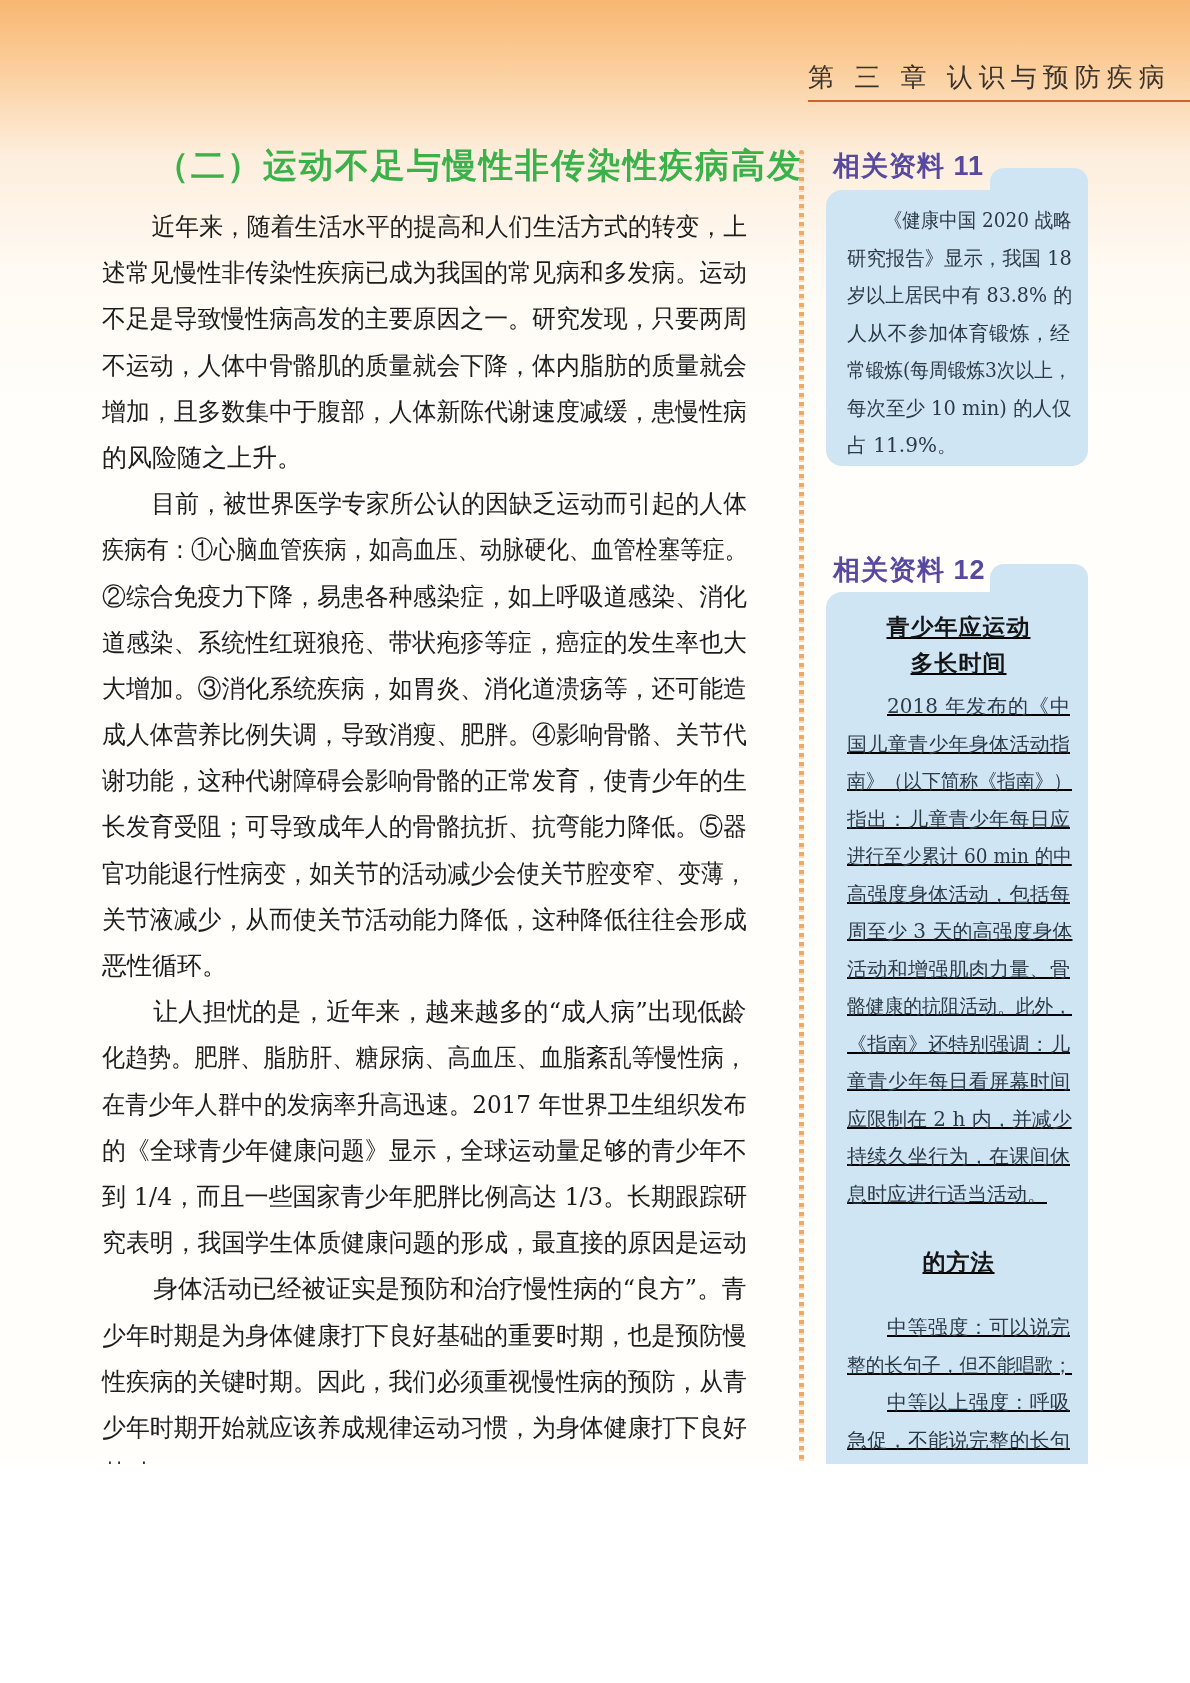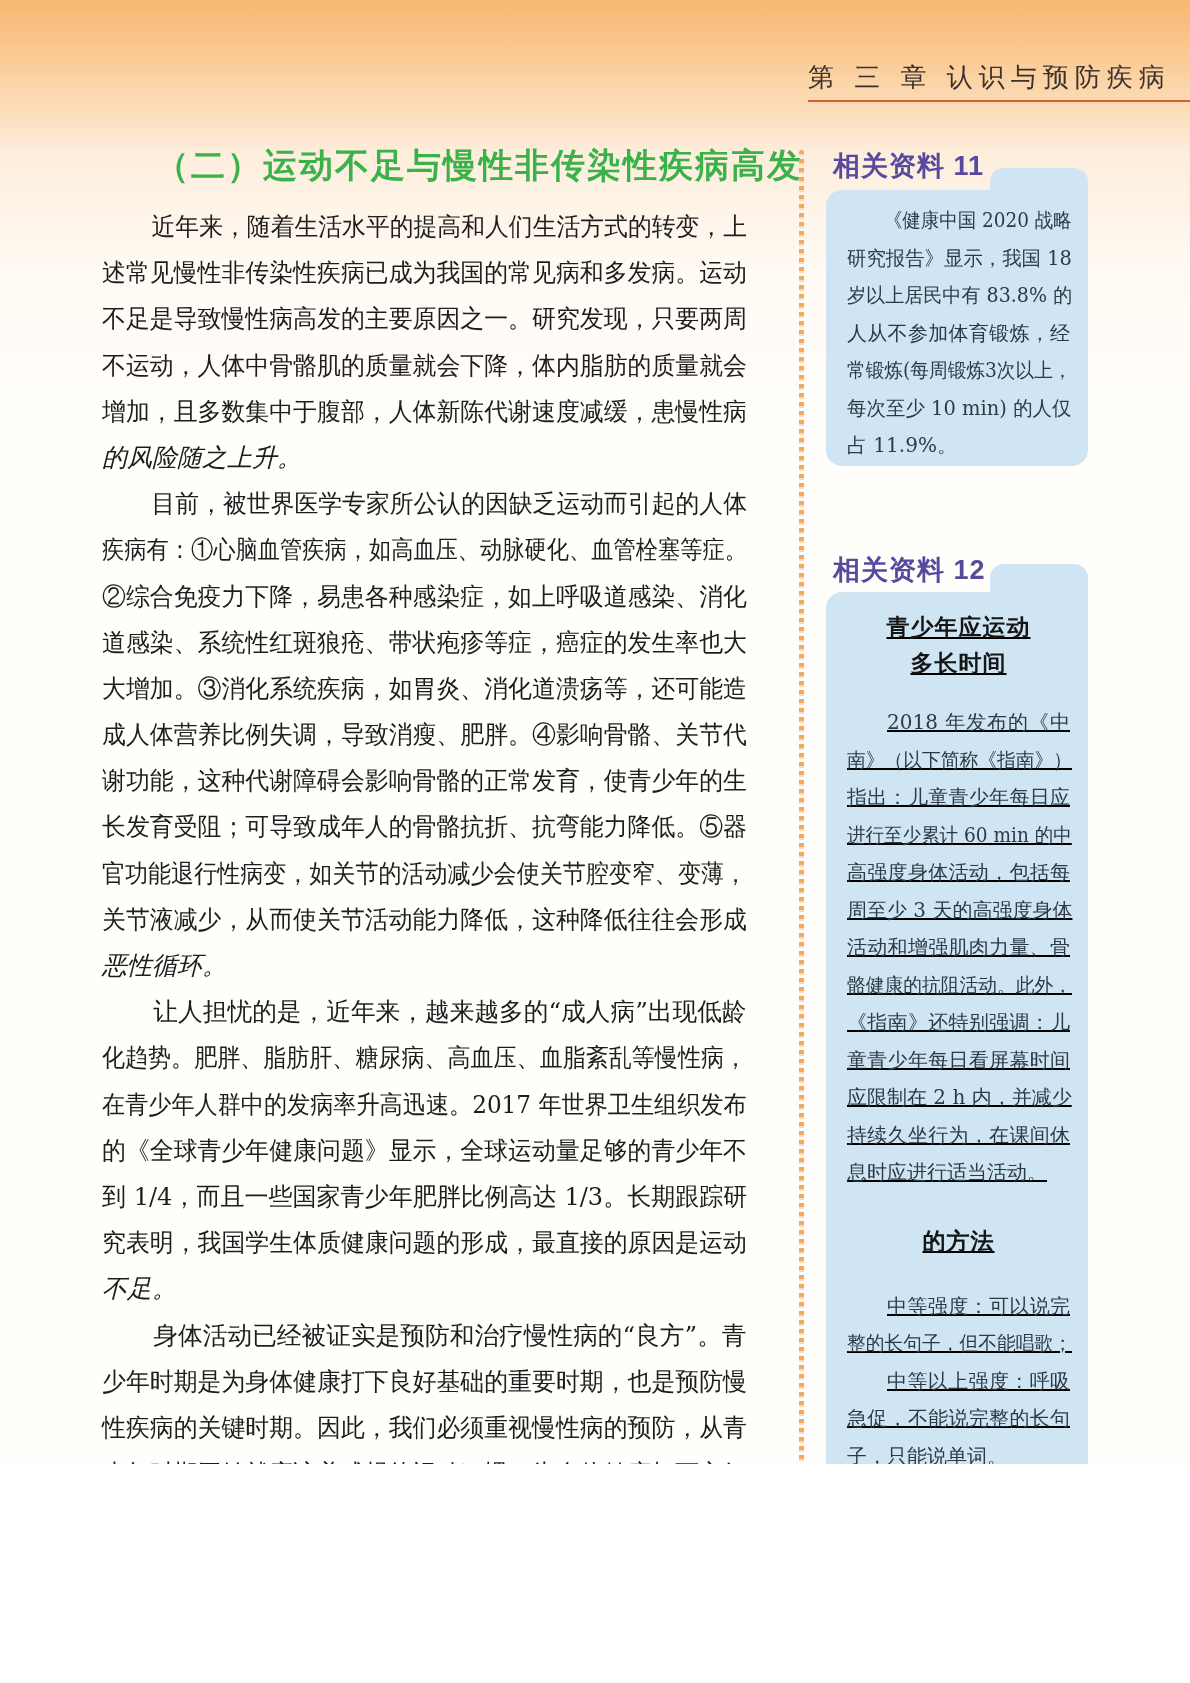"的风险随之上升。" .ln.end { font-style: italic -> none }
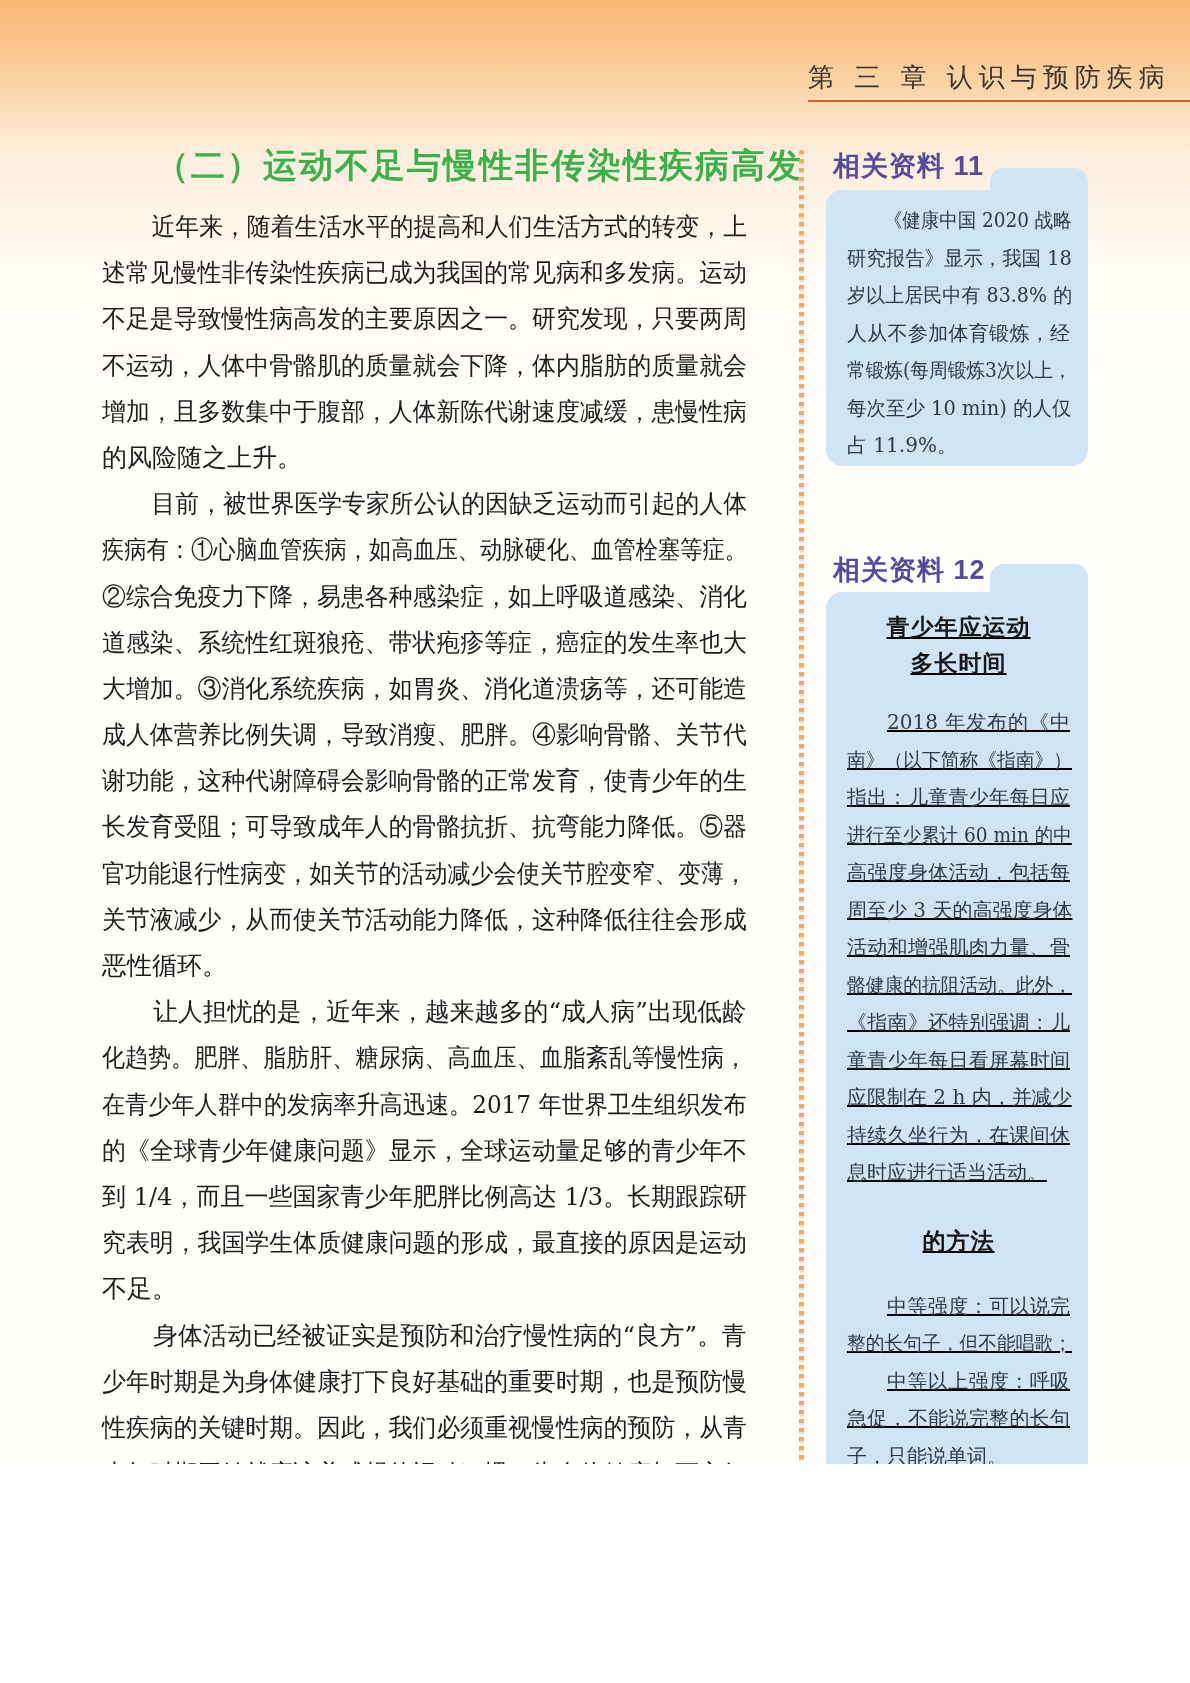"2018 年发布的《中" .body-gap-top { margin-top: 20px -> 4px }
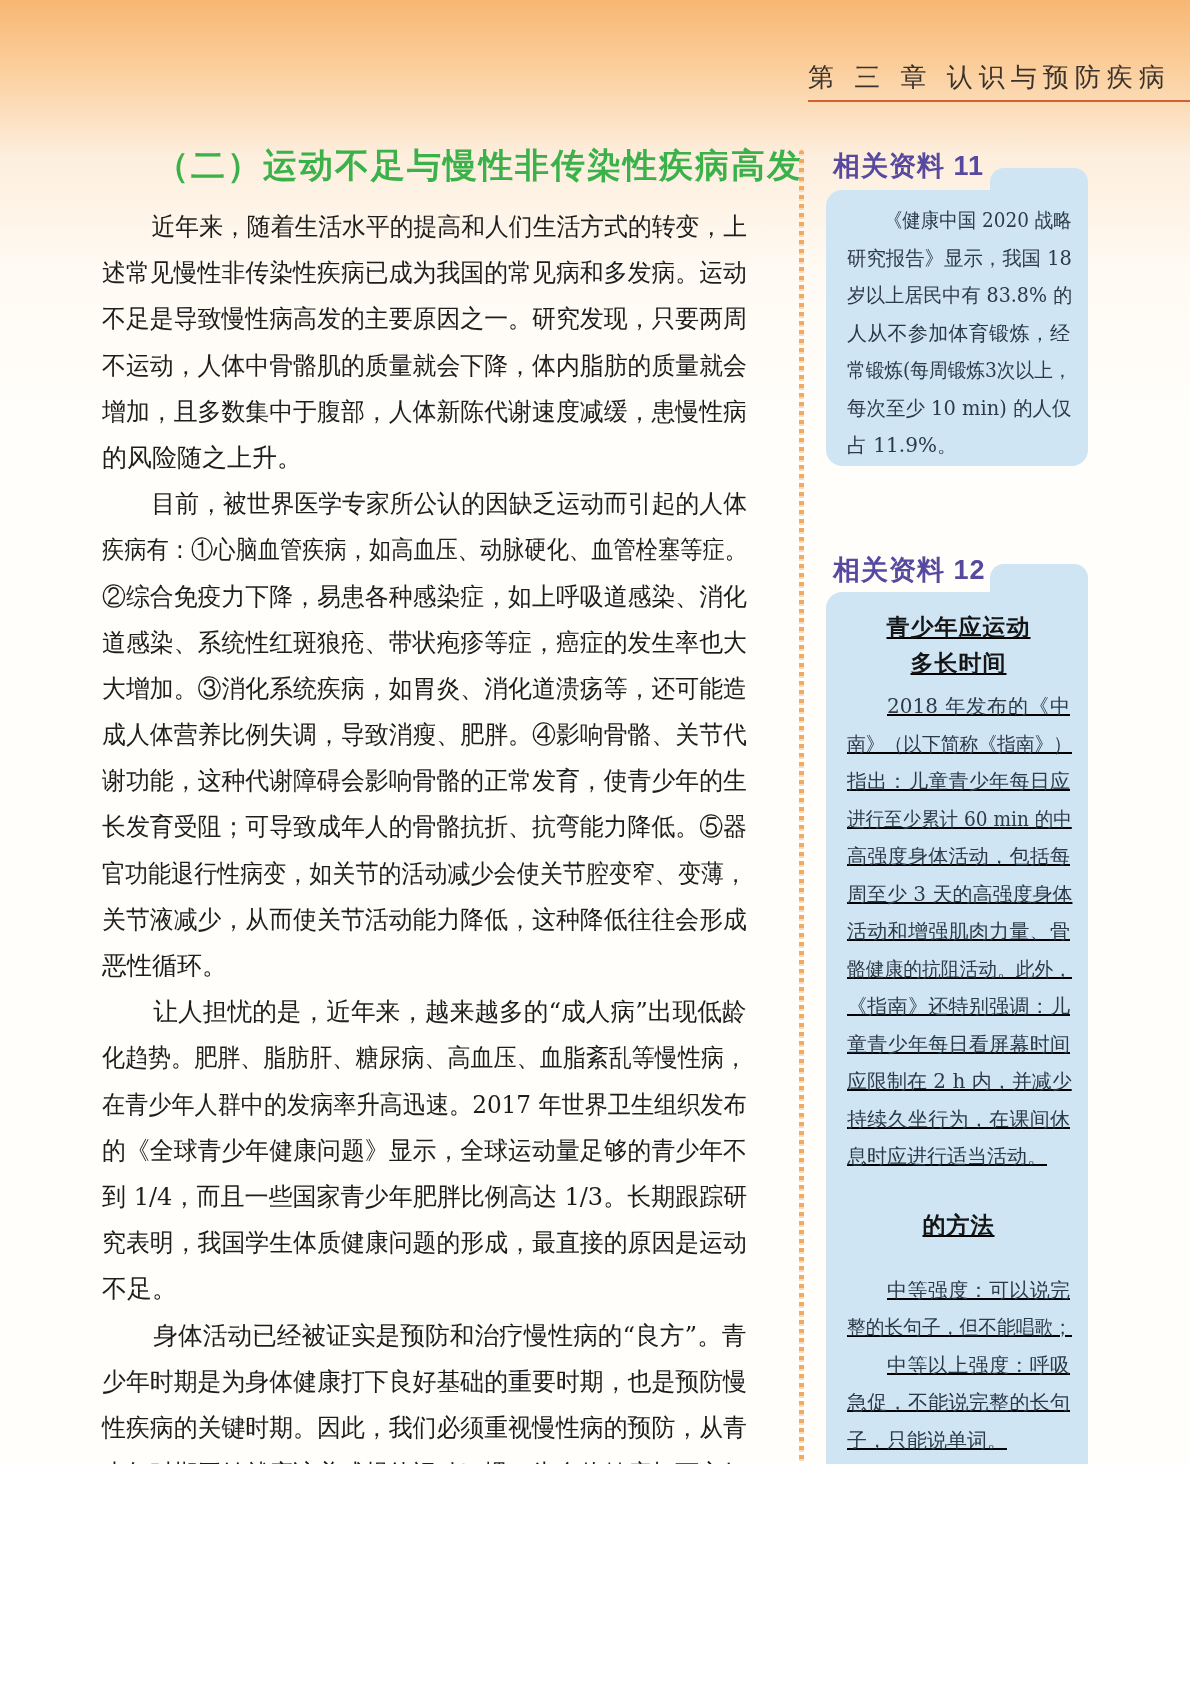"国儿童青少年身体活动指" div.bln { html: none -> <div>国儿童青少年身体活动指</div> }
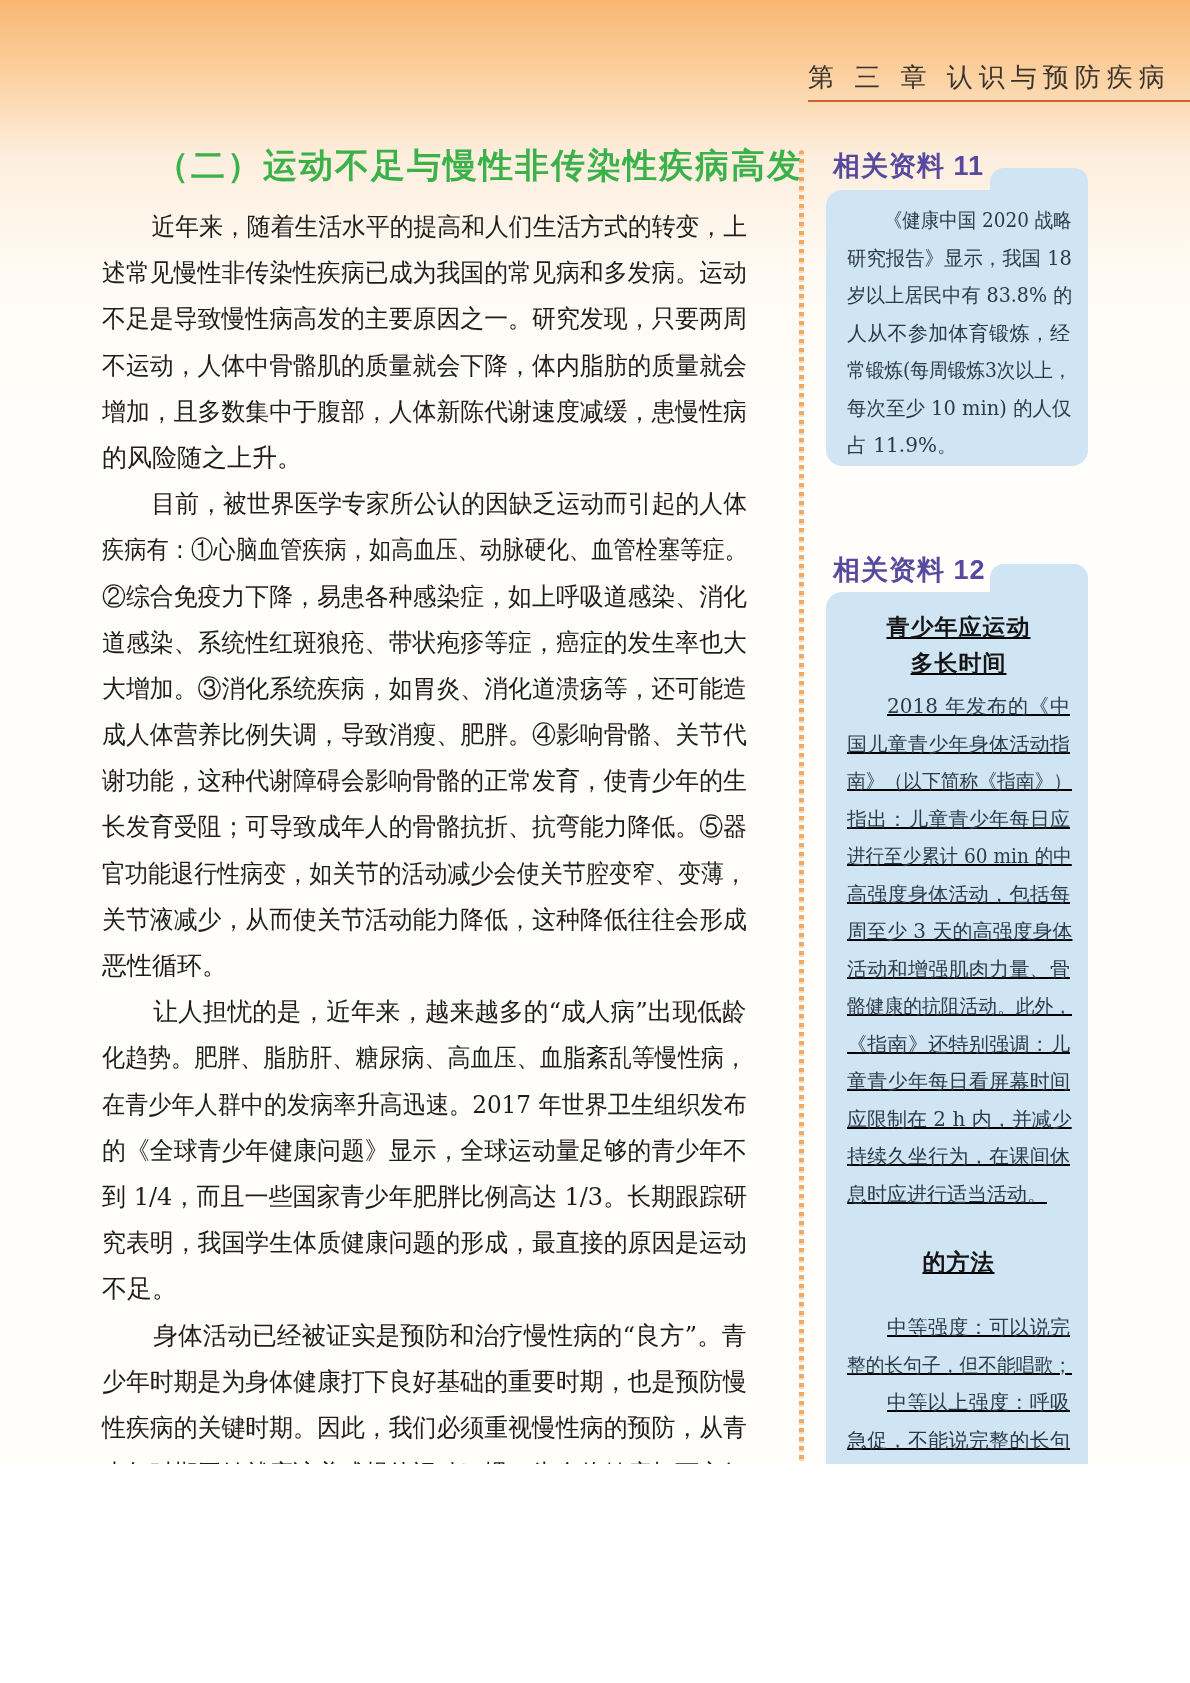"不足。" div.ln { html: <div>不足。</div> -> none }
